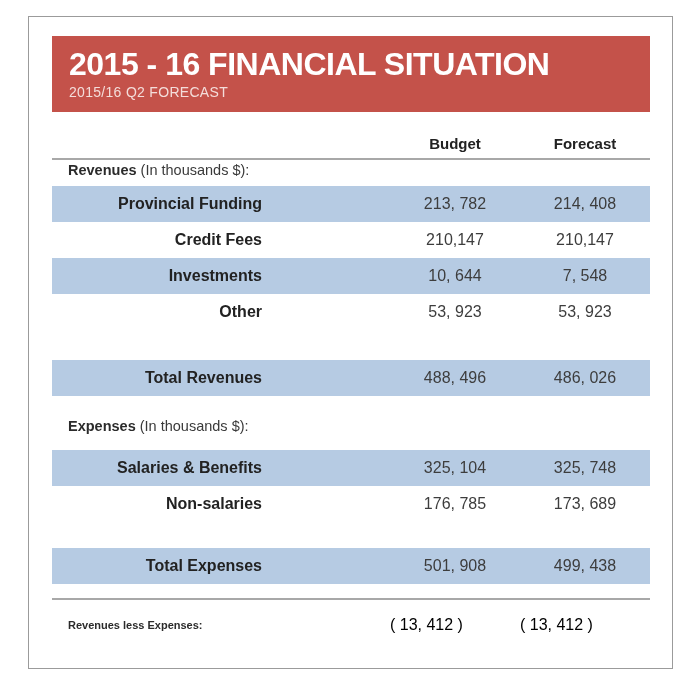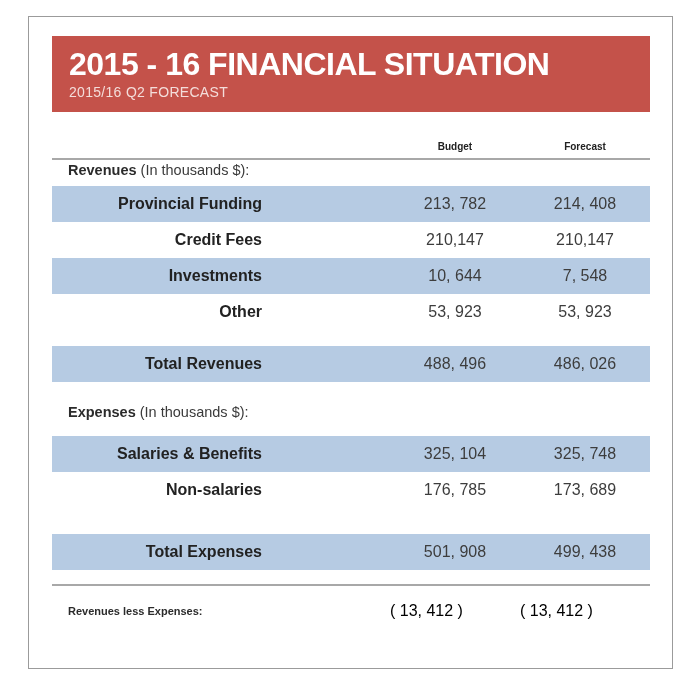"Budget" .colhead { font-size: 10px -> 15px }
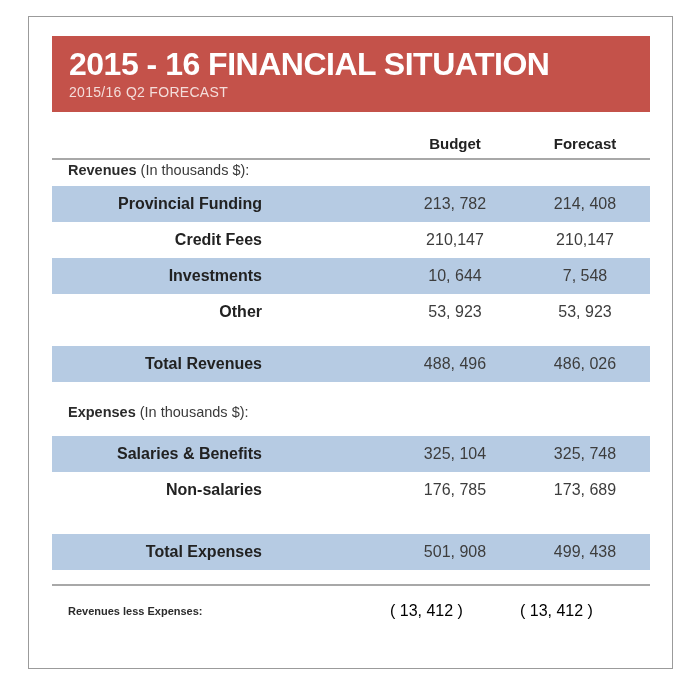"Total Revenues" .total-rev { margin-top: 16px -> 30px }
